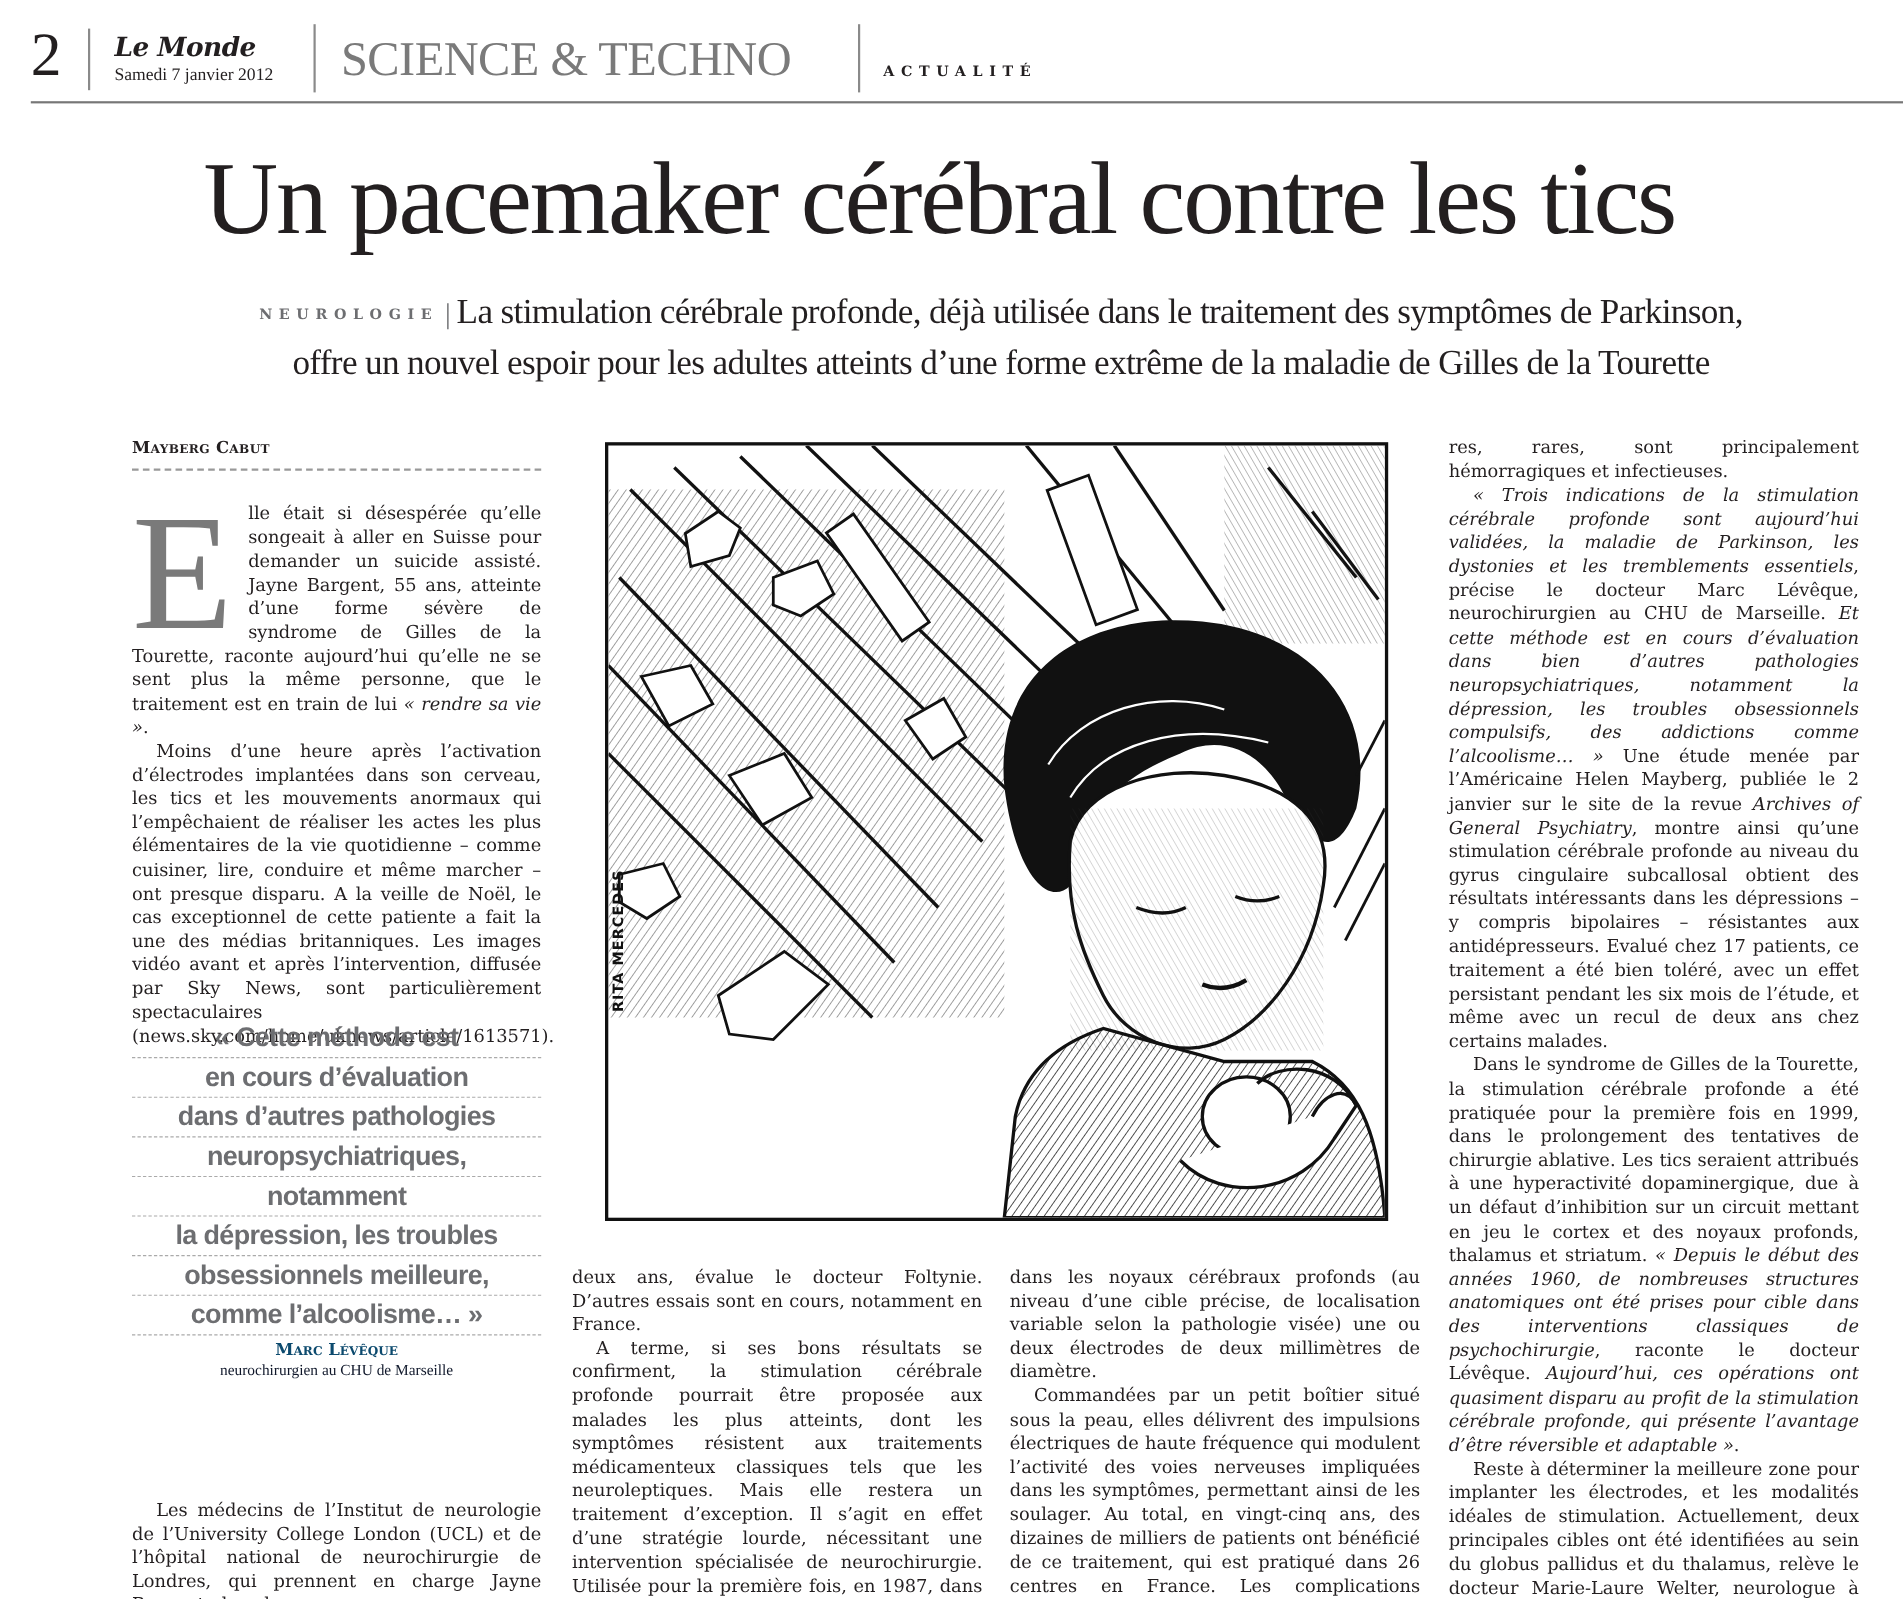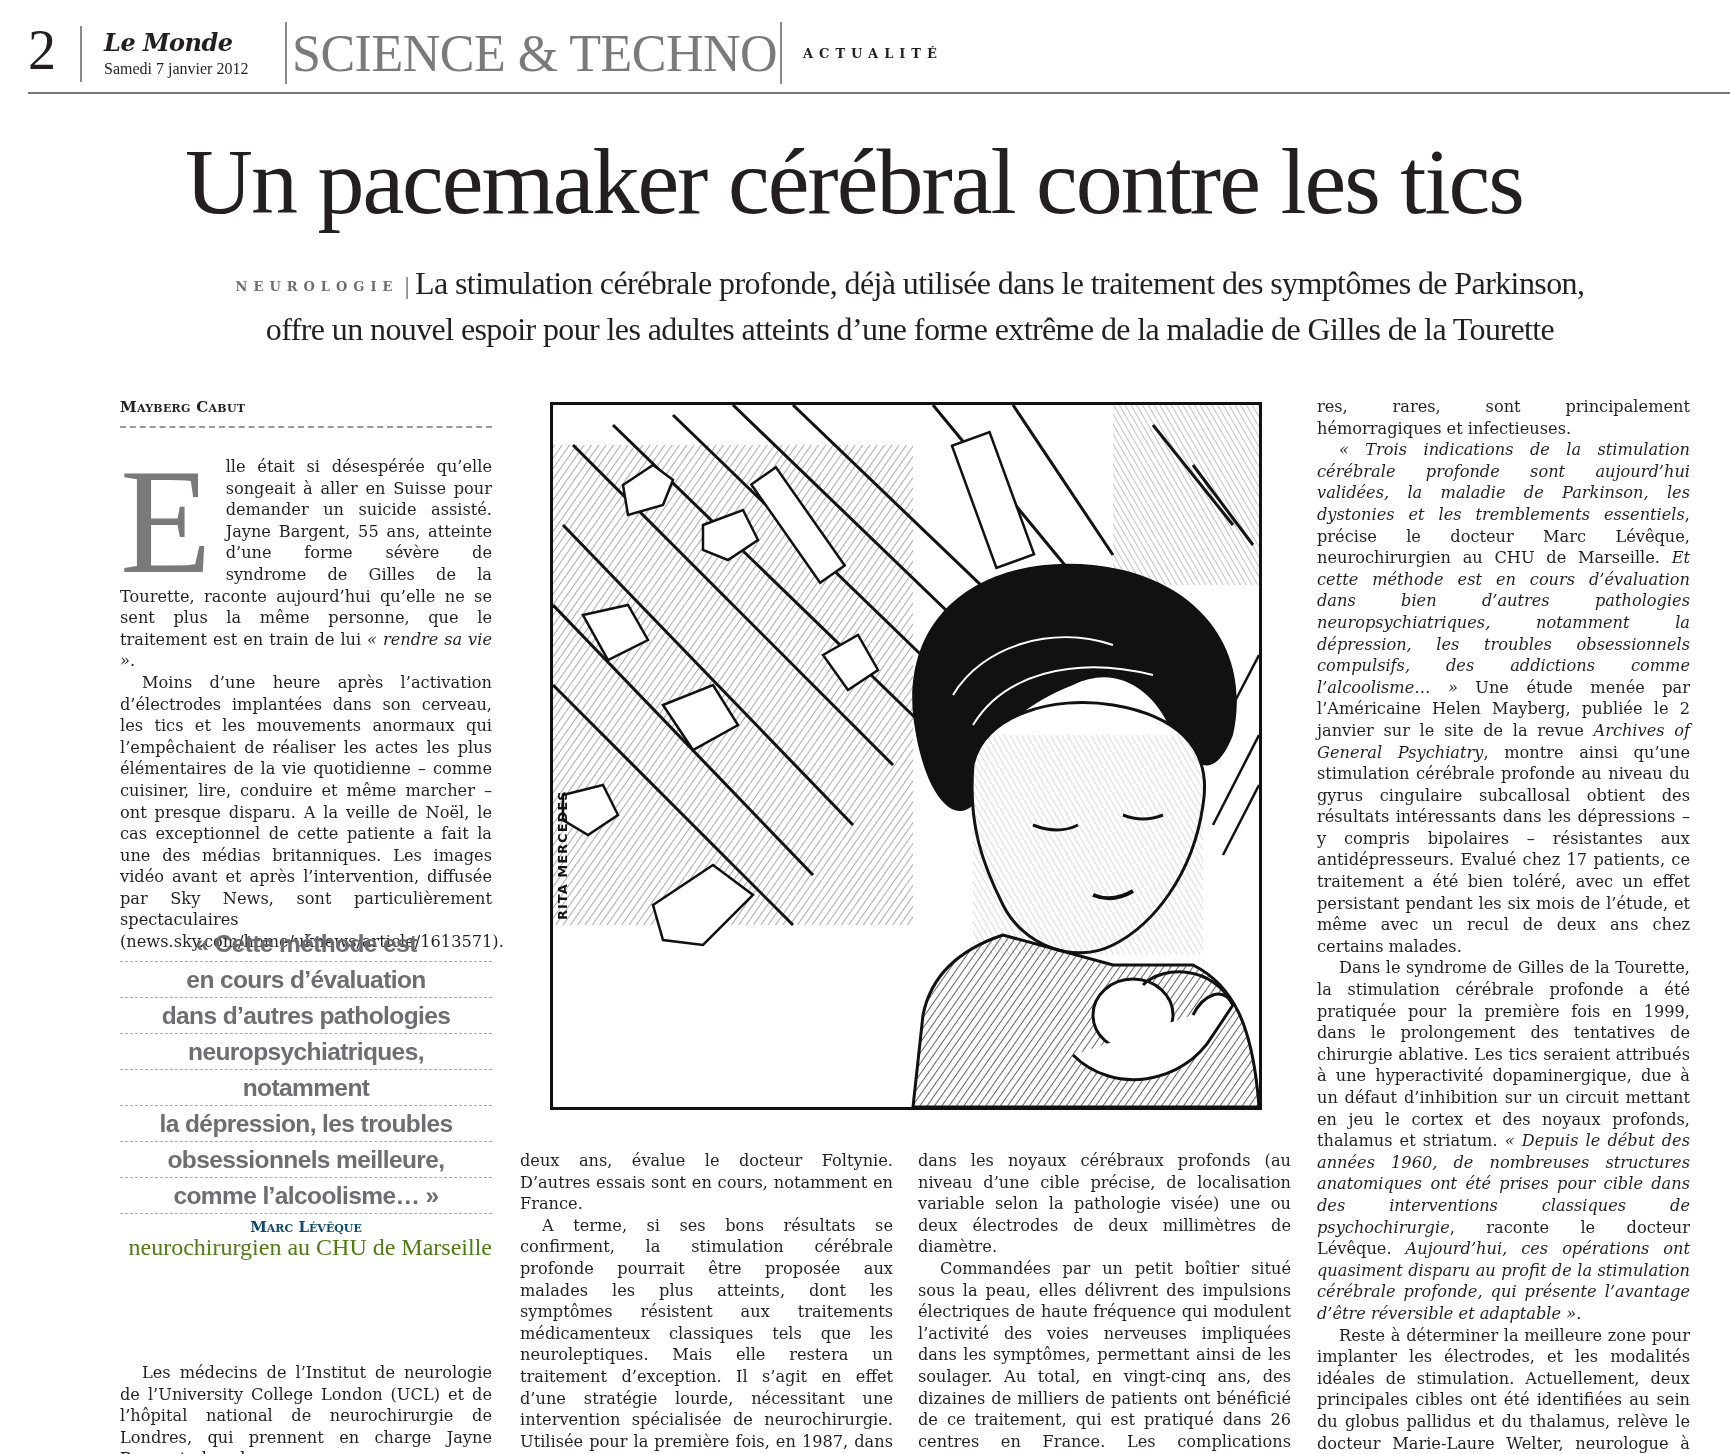"SCIENCE & TECHNO" .section { font-size: 52px -> 44px; left: 292px -> 310px }
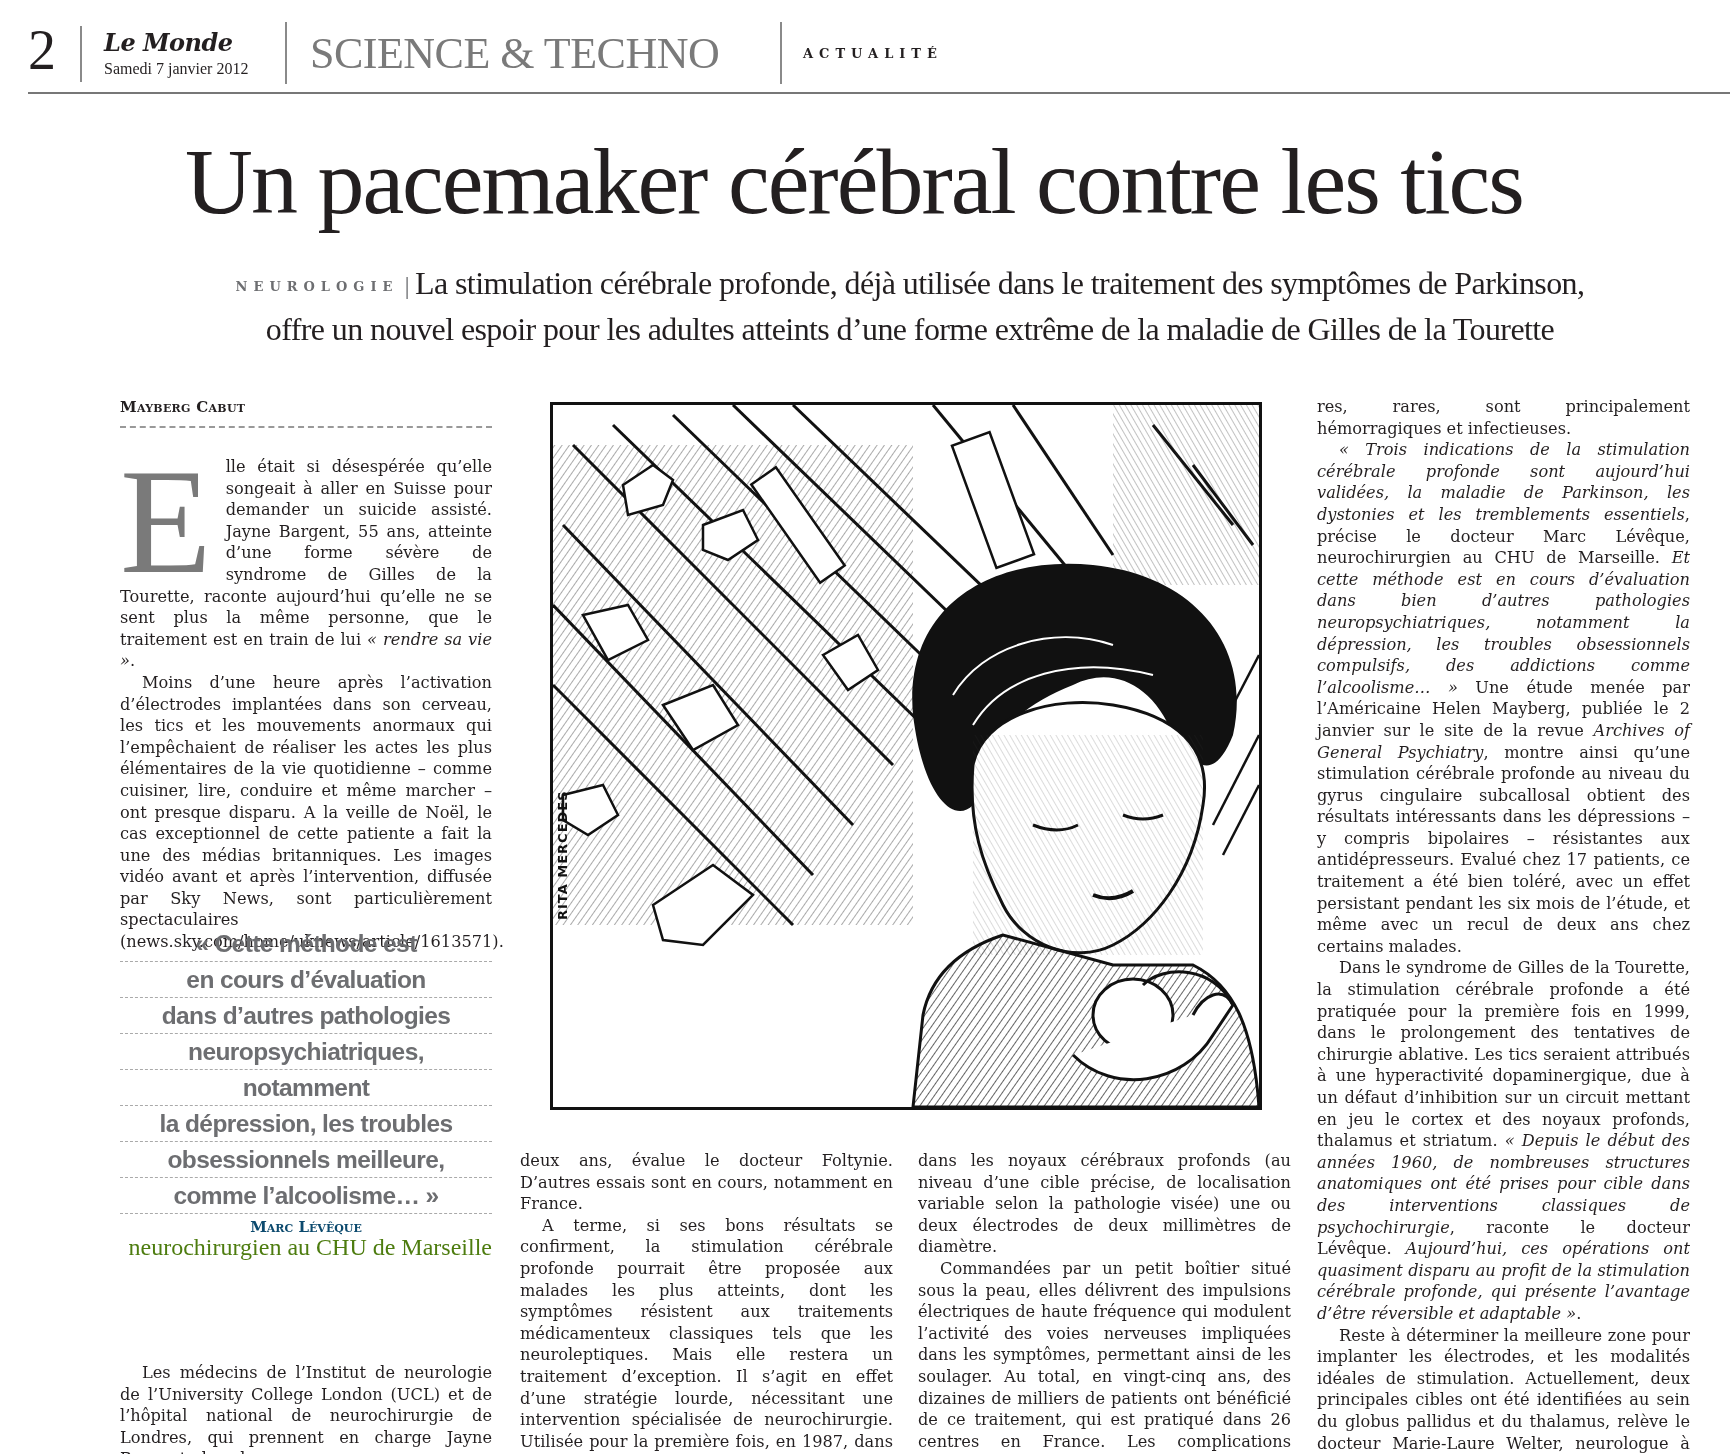"ACTUALITÉ" .rubric { top: 46px -> 58px }
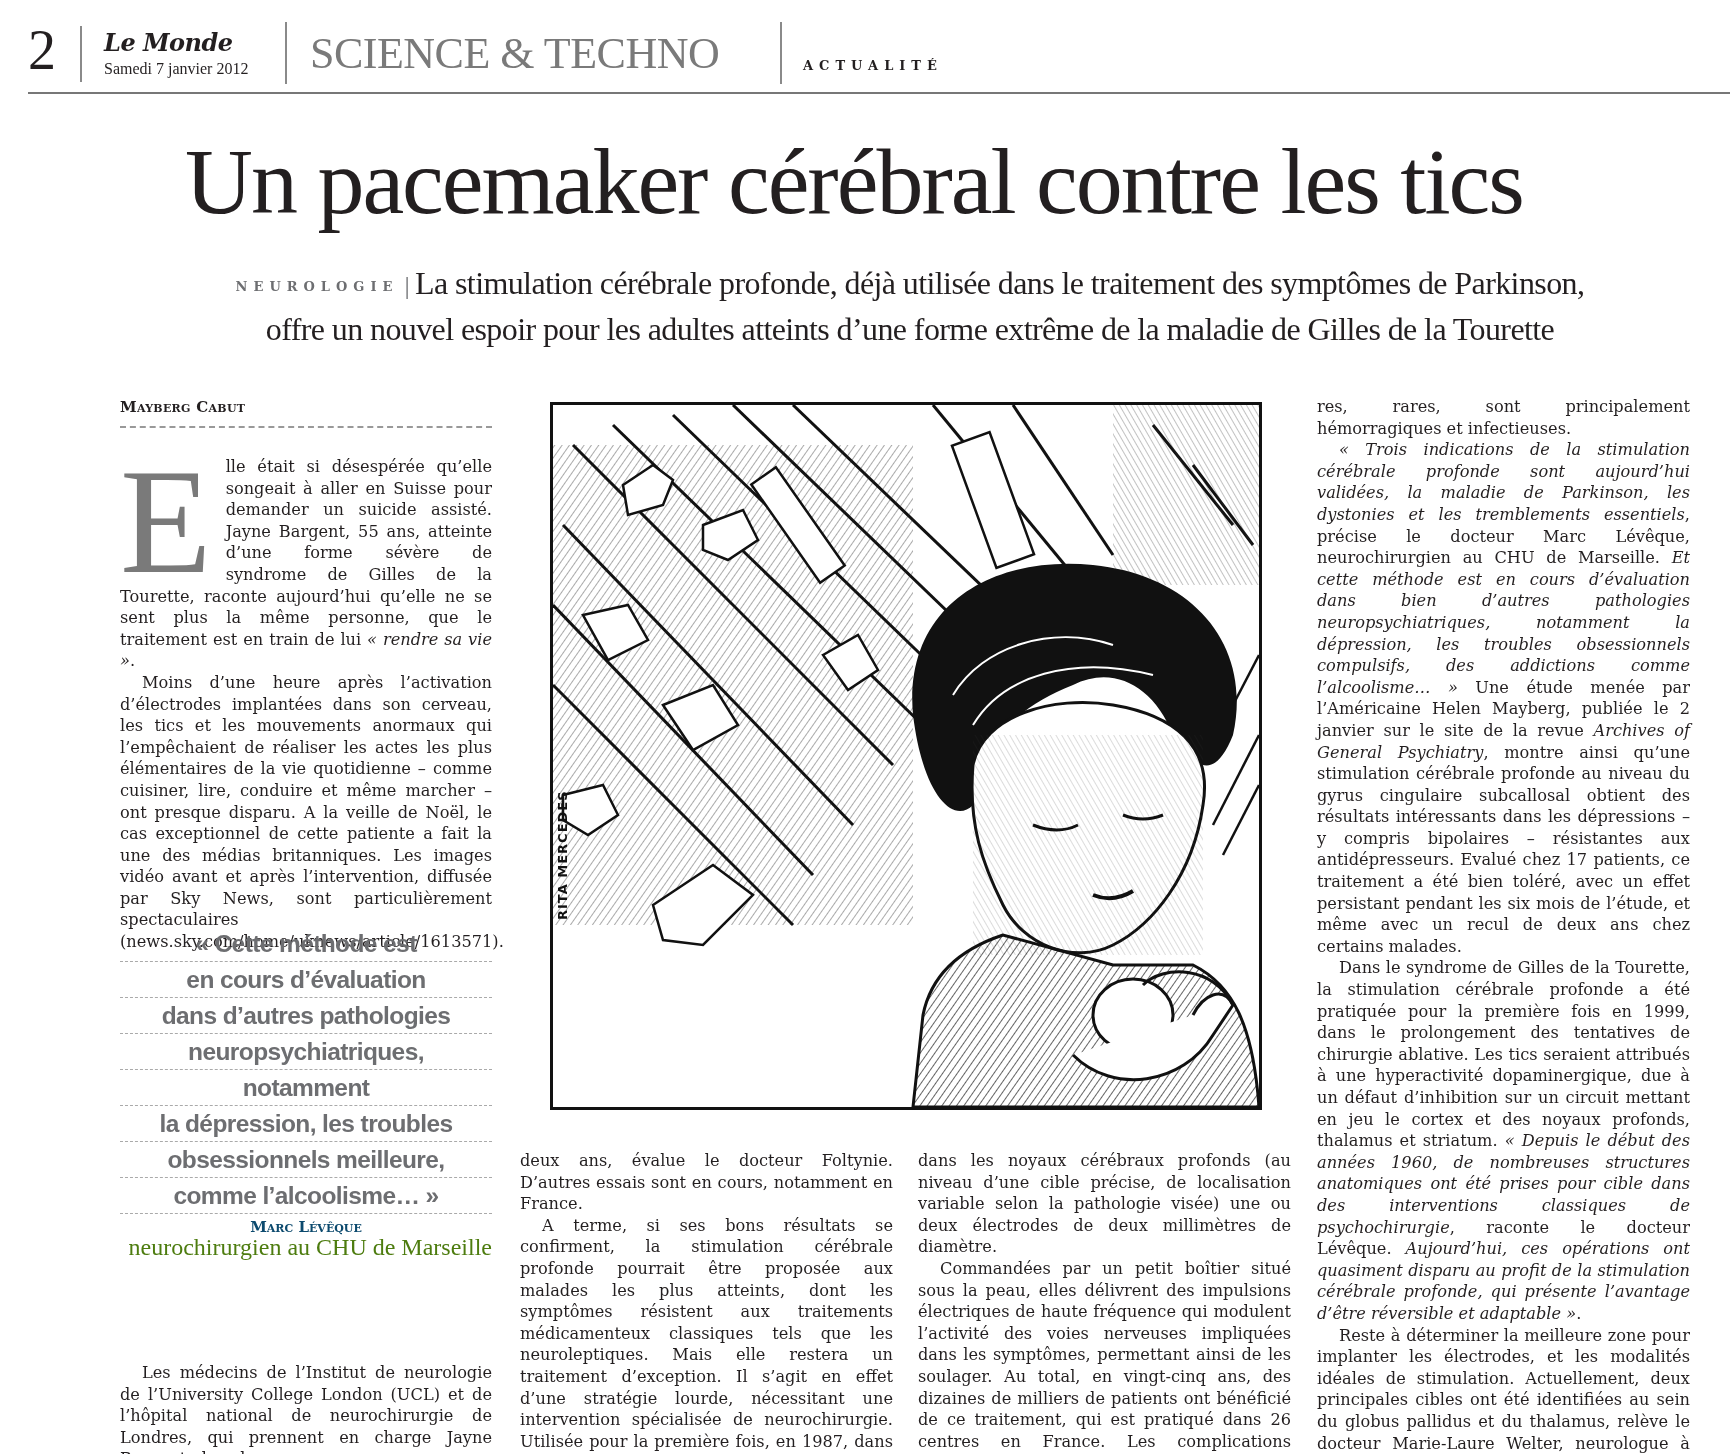"neurochirurgien au CHU de Marseille" .pq-role { color: #4d7c0f -> #0f172a; font-size: 24px -> 14px; text-align: right -> none }
